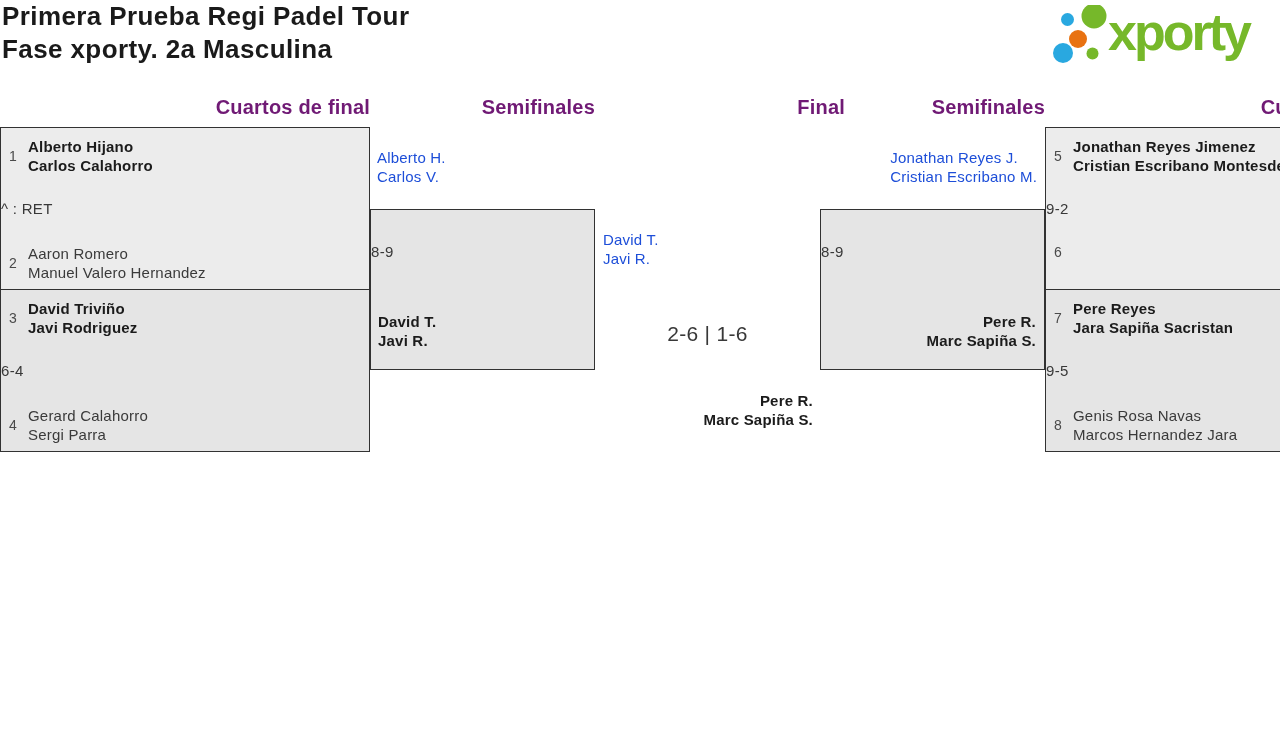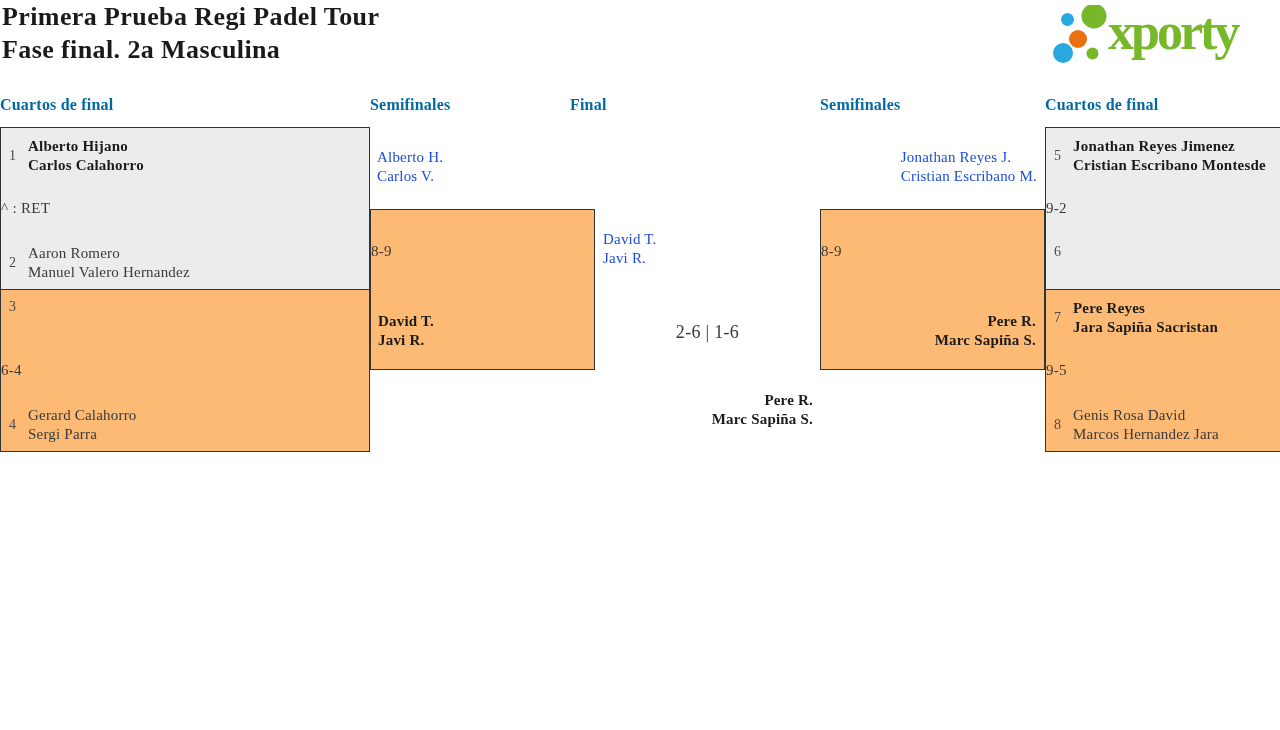"Primera Prueba Regi Padel Tour" .stage { font-family: Liberation Serif, serif -> Liberation Sans, sans-serif }
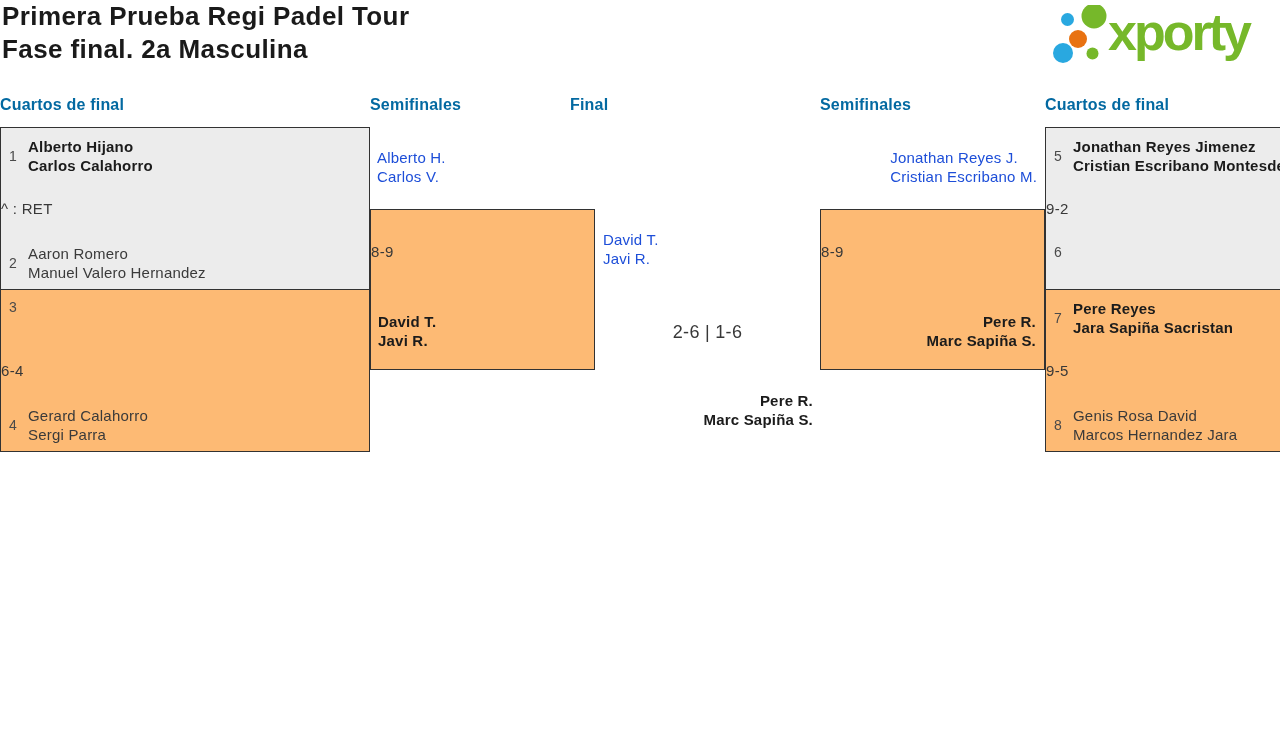"Fase final. 2a Masculina" div { text: final -> xporty }
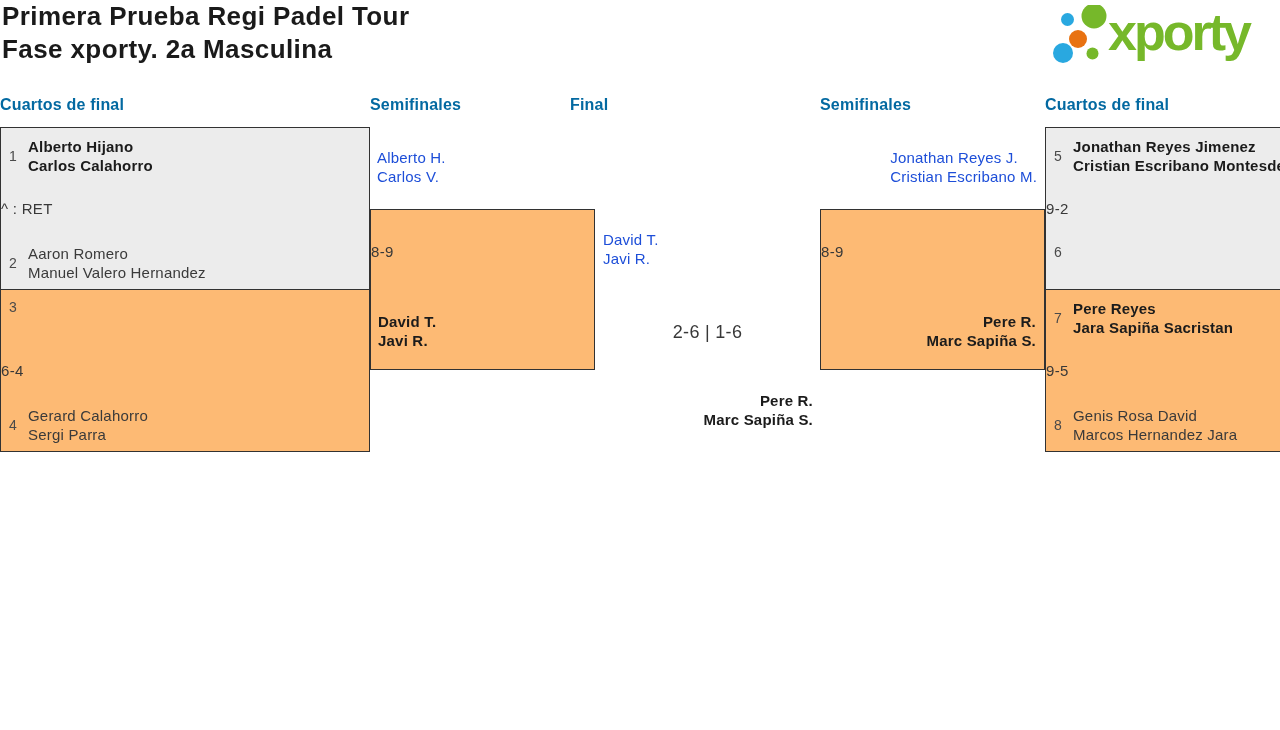"Cuartos de final" .hdr { color: #0369a1 -> #701a75; font-size: 16px -> 20px; text-align: left -> right }
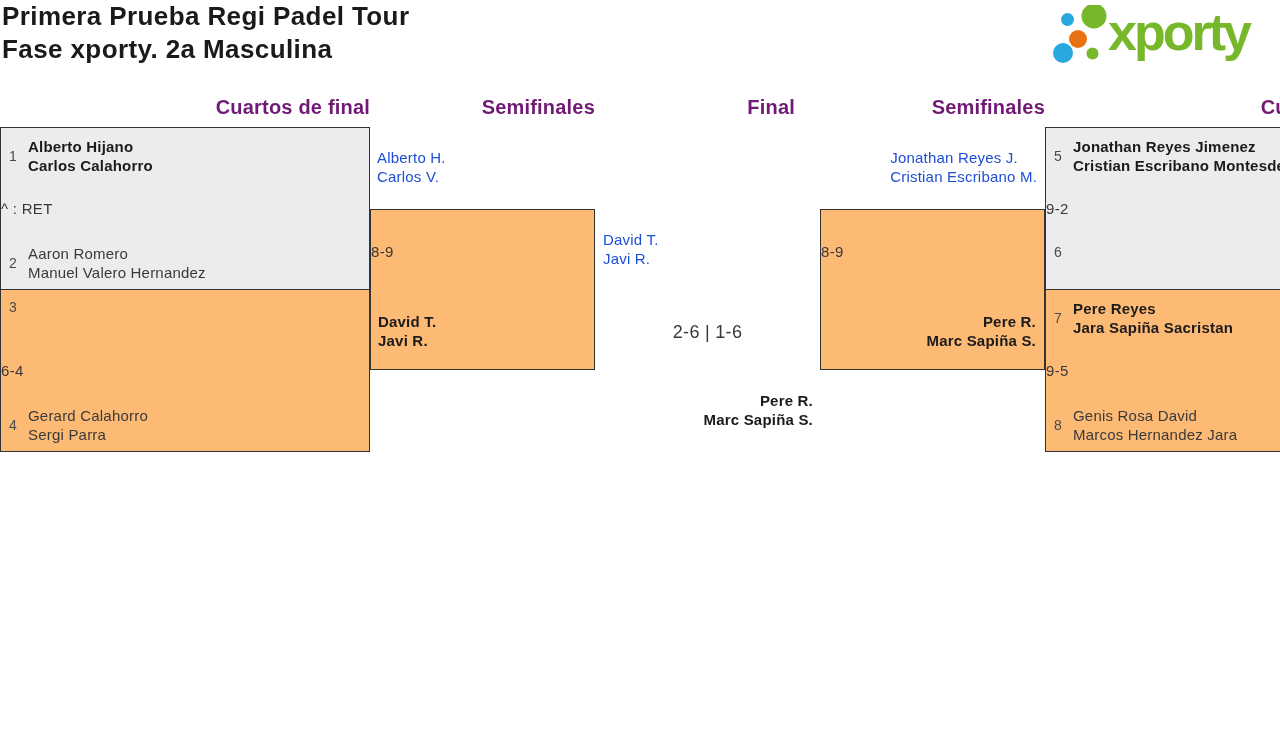"Final" #hdr3 { left: 570px -> 620px }
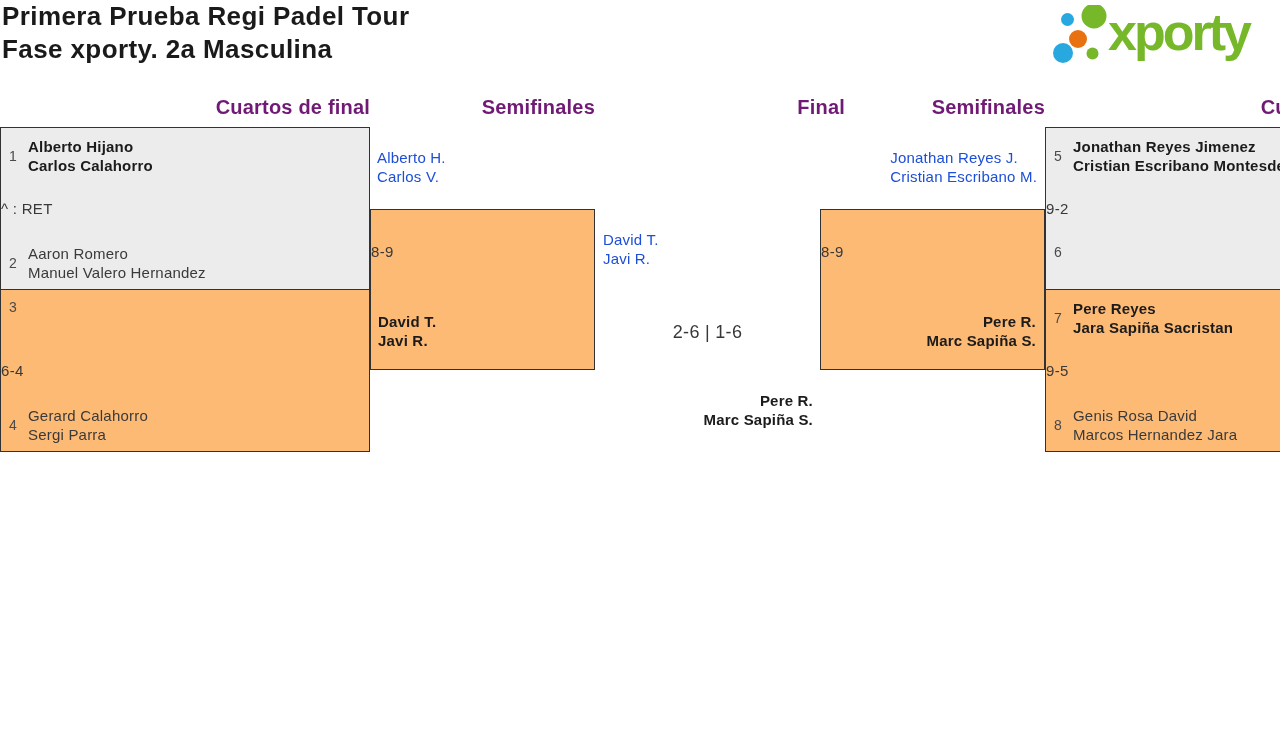"8-9" .box { background: #fdba74 -> #e5e5e5 }
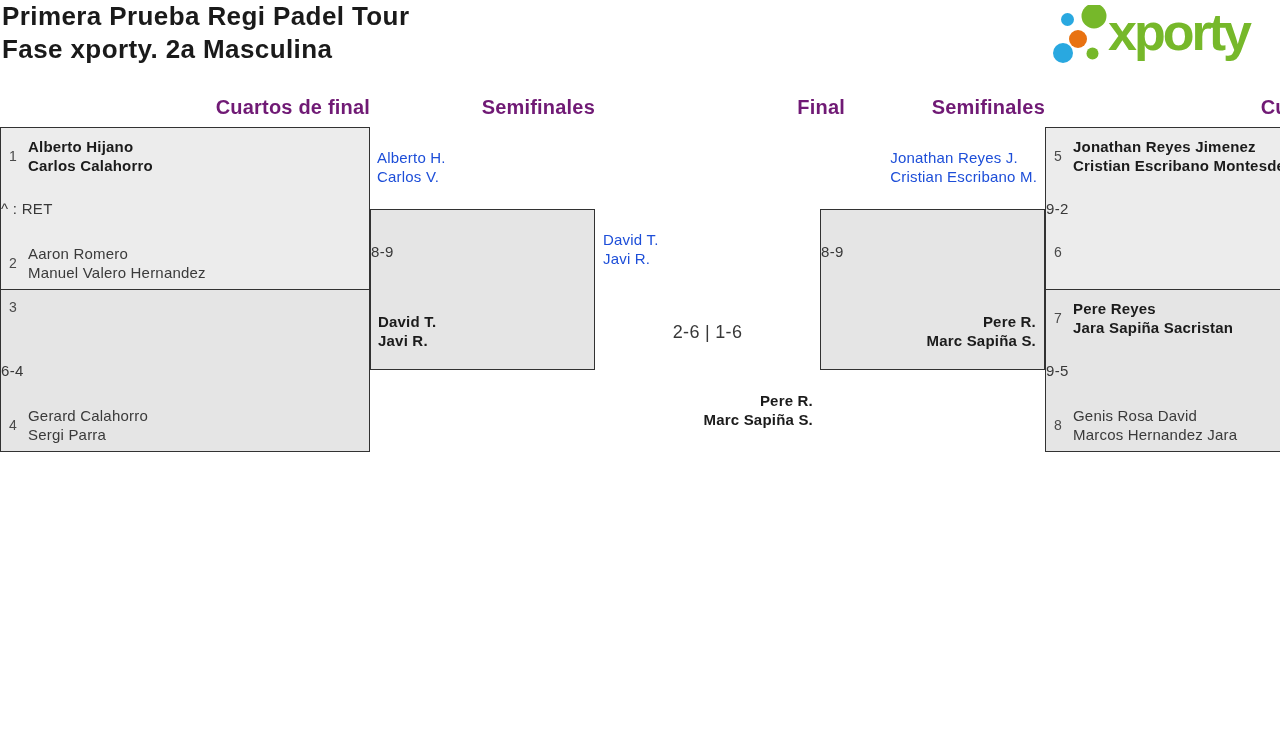"David Triviño" div.names { html: none -> <div> <div>David Triviño</div> <div>Javi Rodriguez</div> </div> }
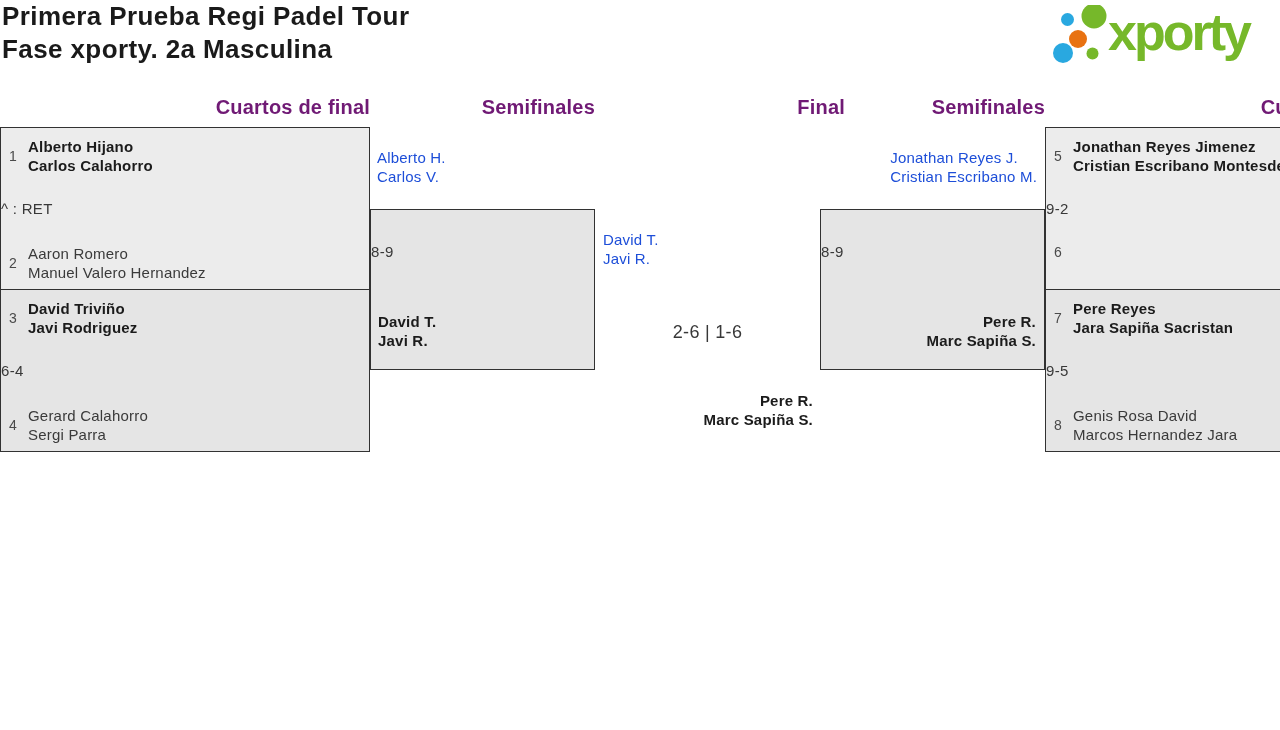"2-6 | 1-6" #final-score { font-size: 18px -> 21px }
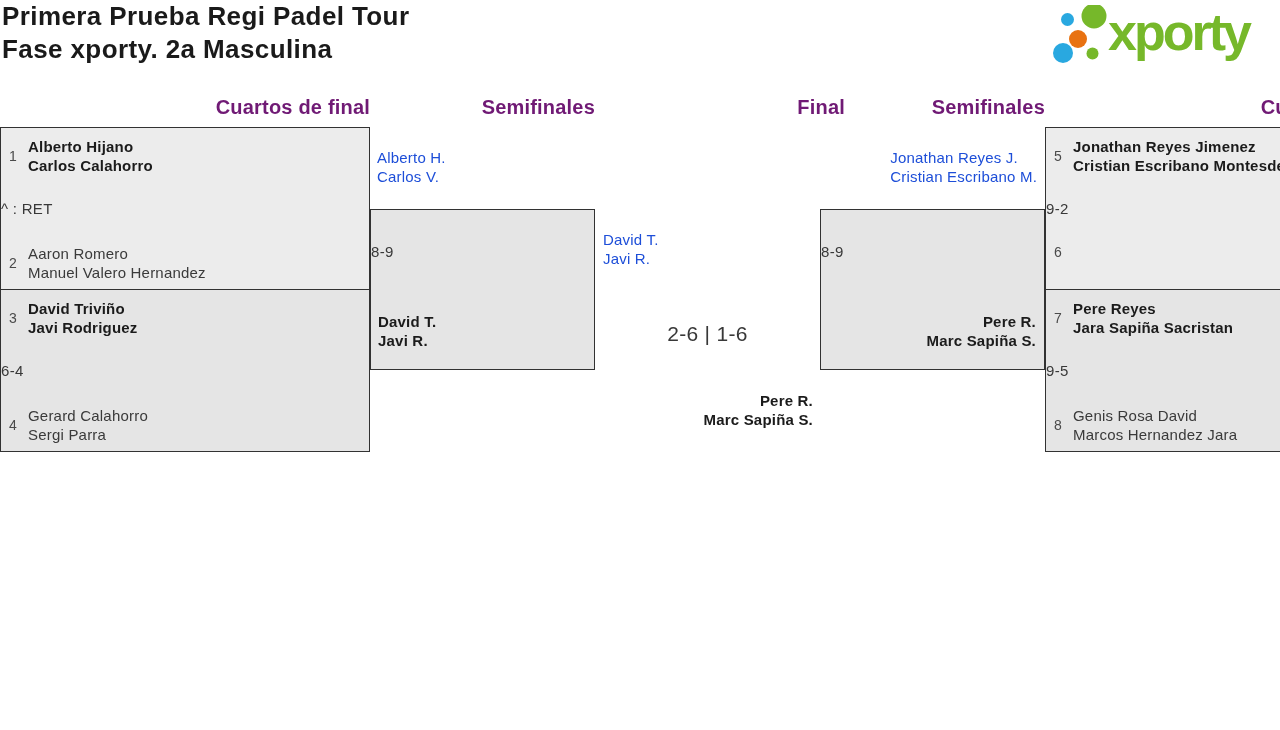"Genis Rosa David" div { text: David -> Navas }
